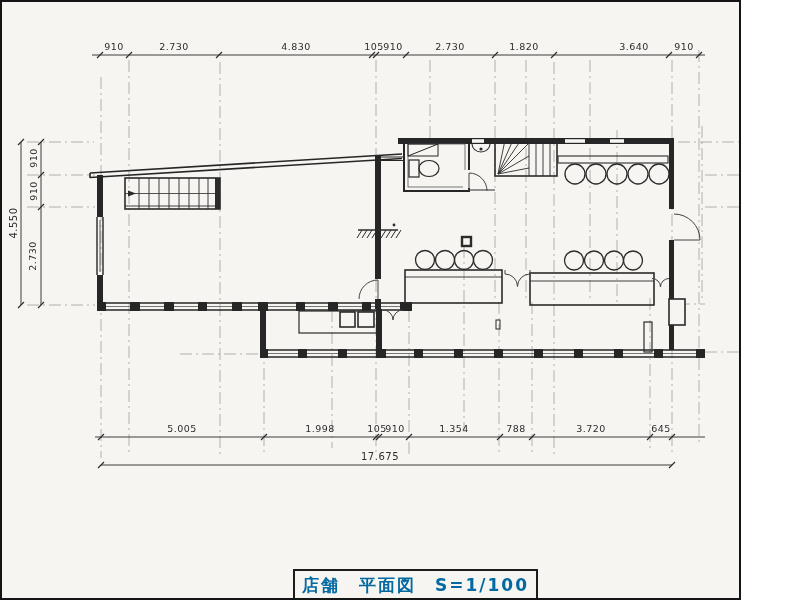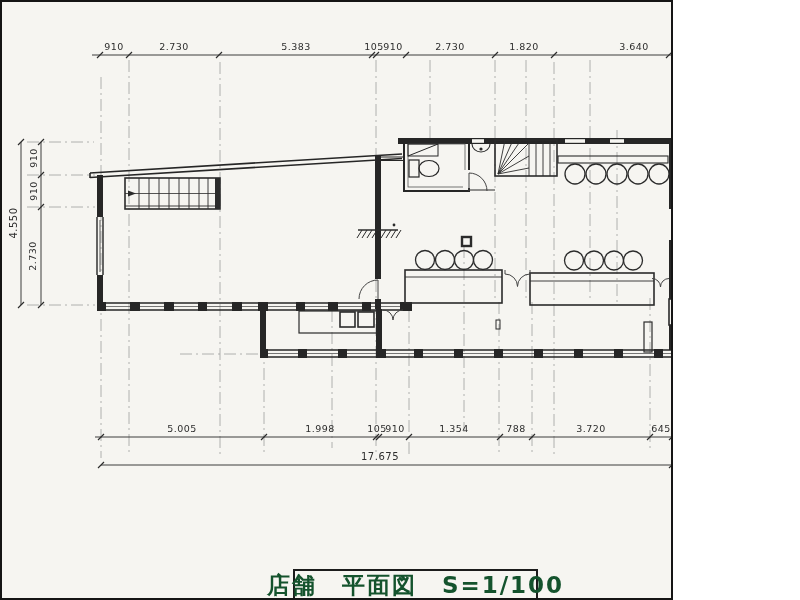"910" #sheet { width: 673px -> 741px }
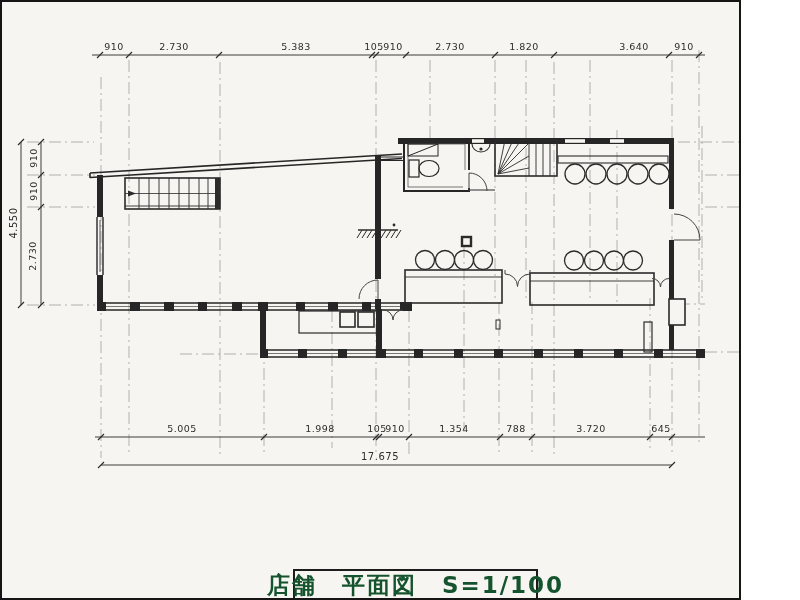"5.383" span.dim { text: 5.383 -> 4.830 }
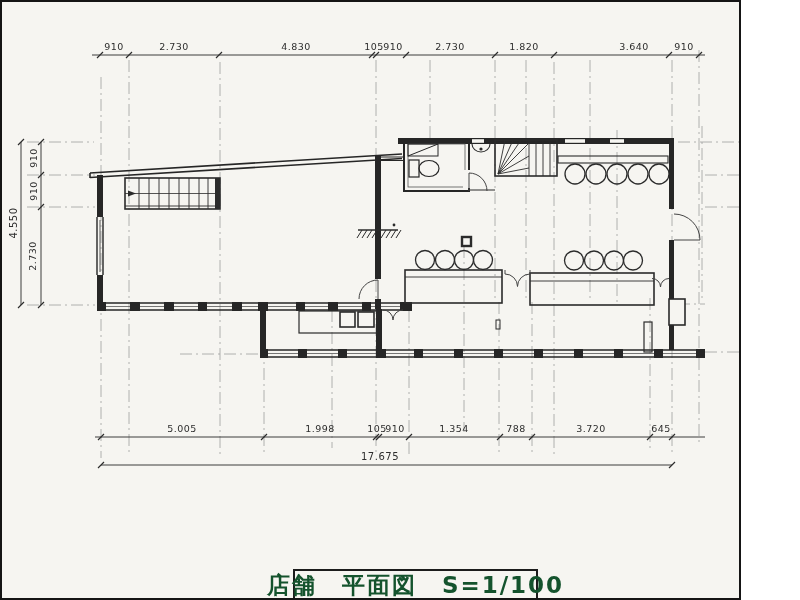"店舗 平面図 S=1/100" #title-text { color: #14532d -> #0369a1; font-size: 23px -> 17px }
